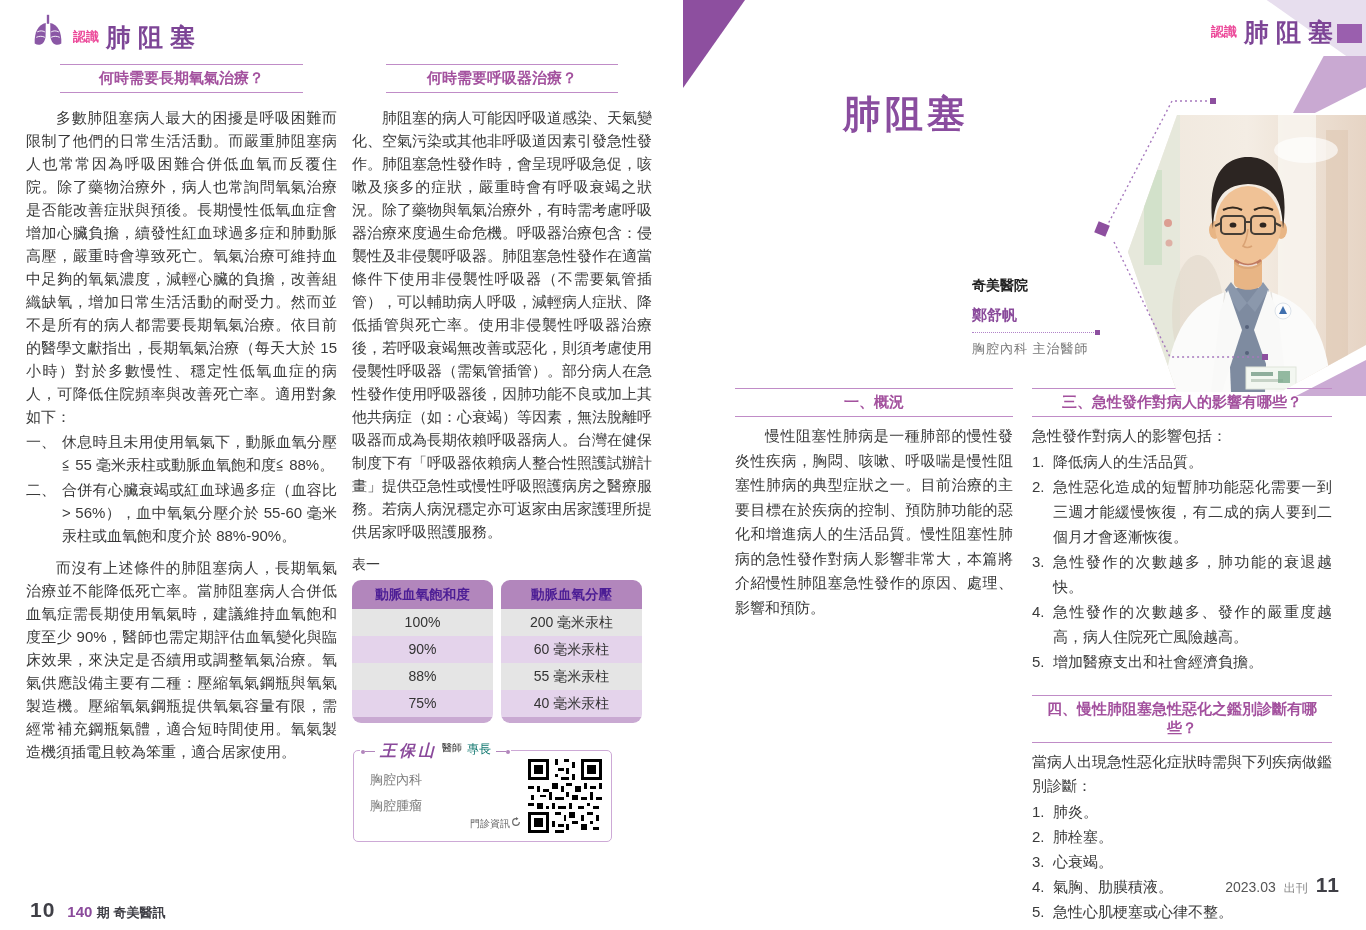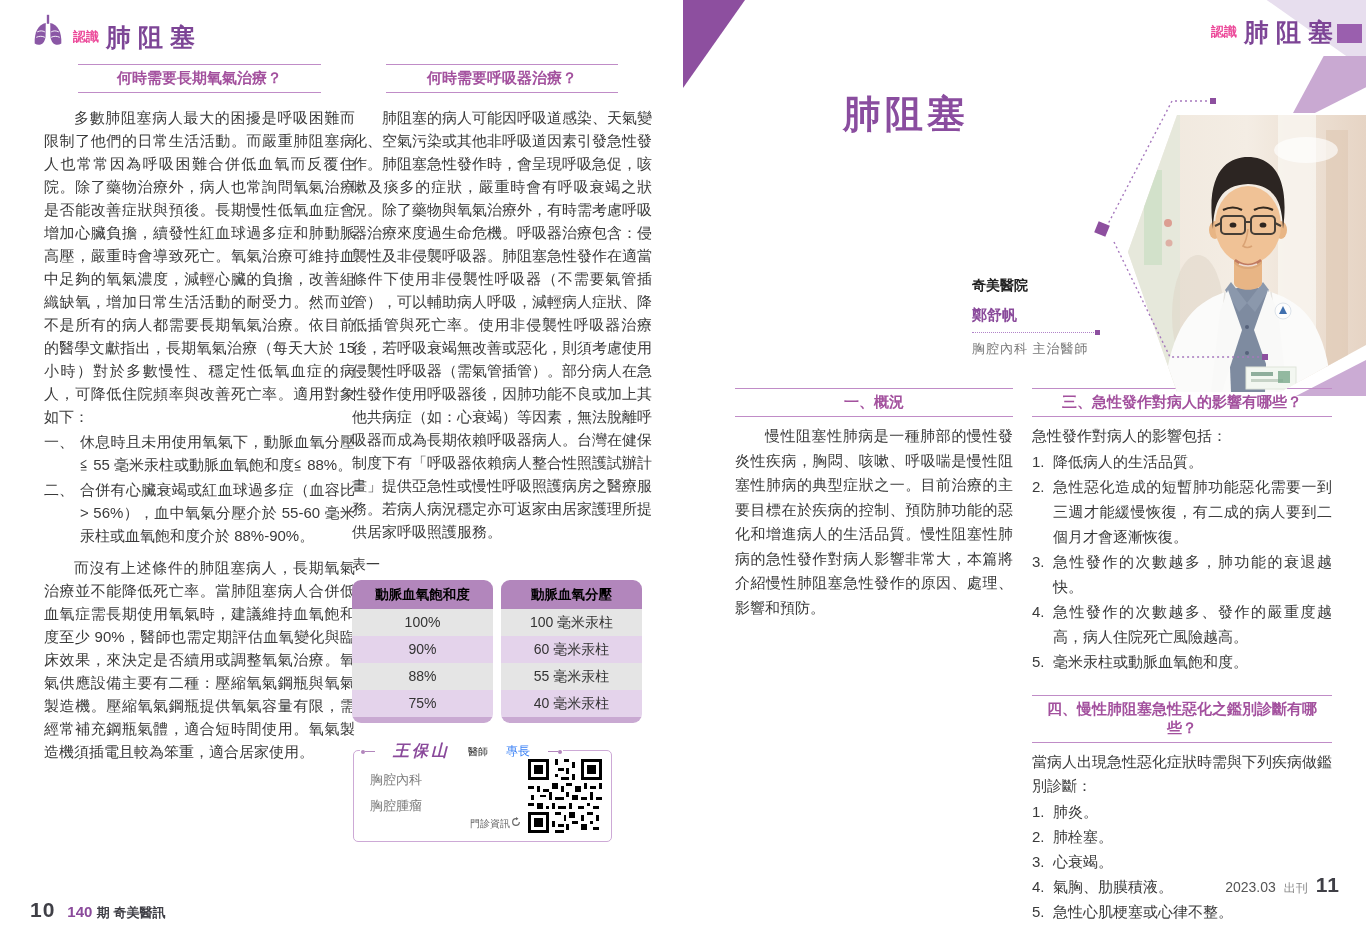"何時需要長期氧氣治療？" .col1 { left: 44px -> 26px }
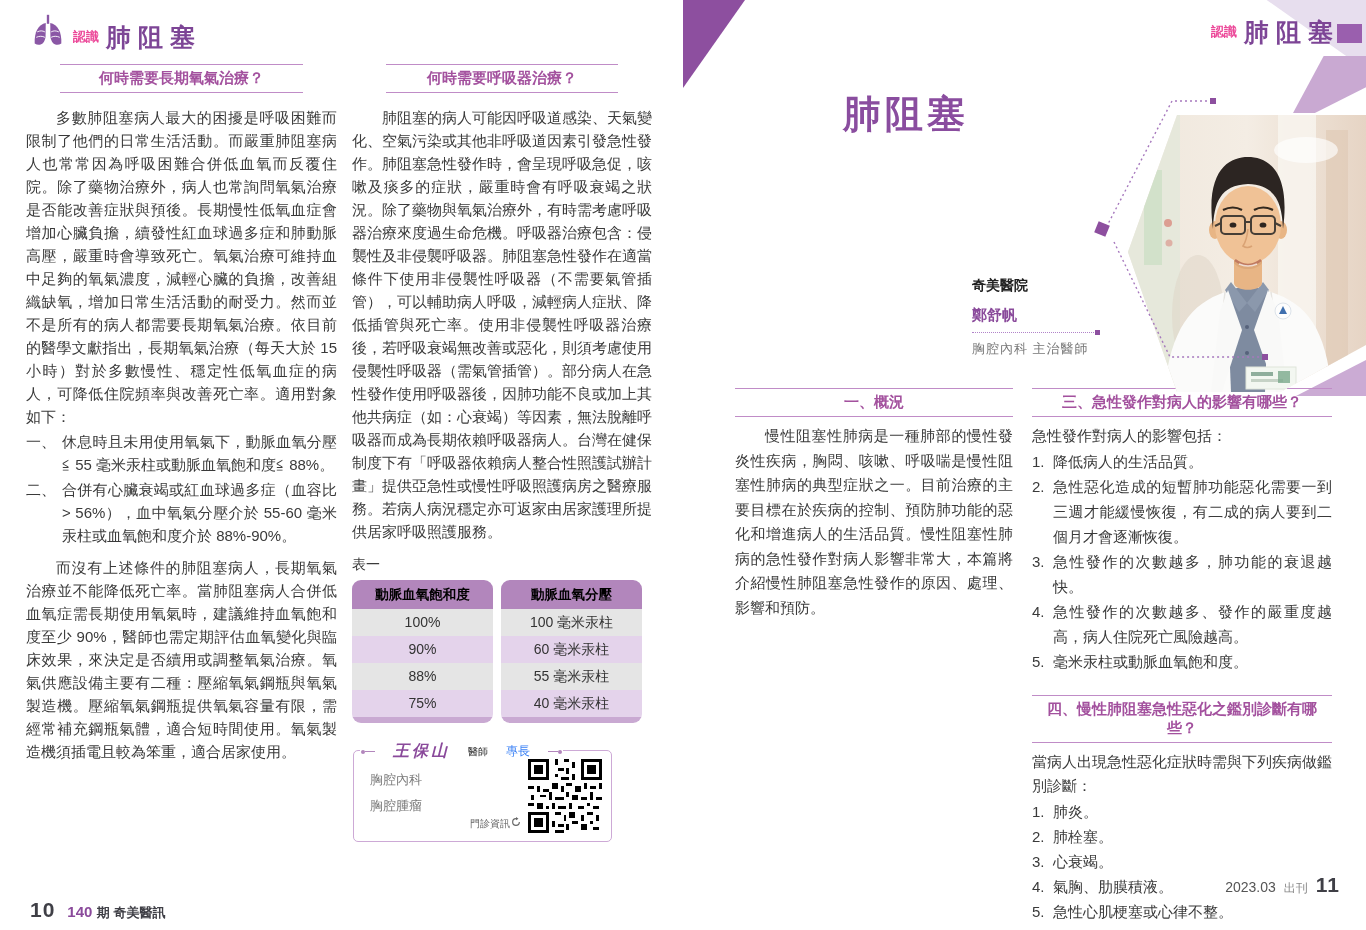"動脈血氧飽和度" .oxy-t .th { color: #000000 -> #4c1d95 }
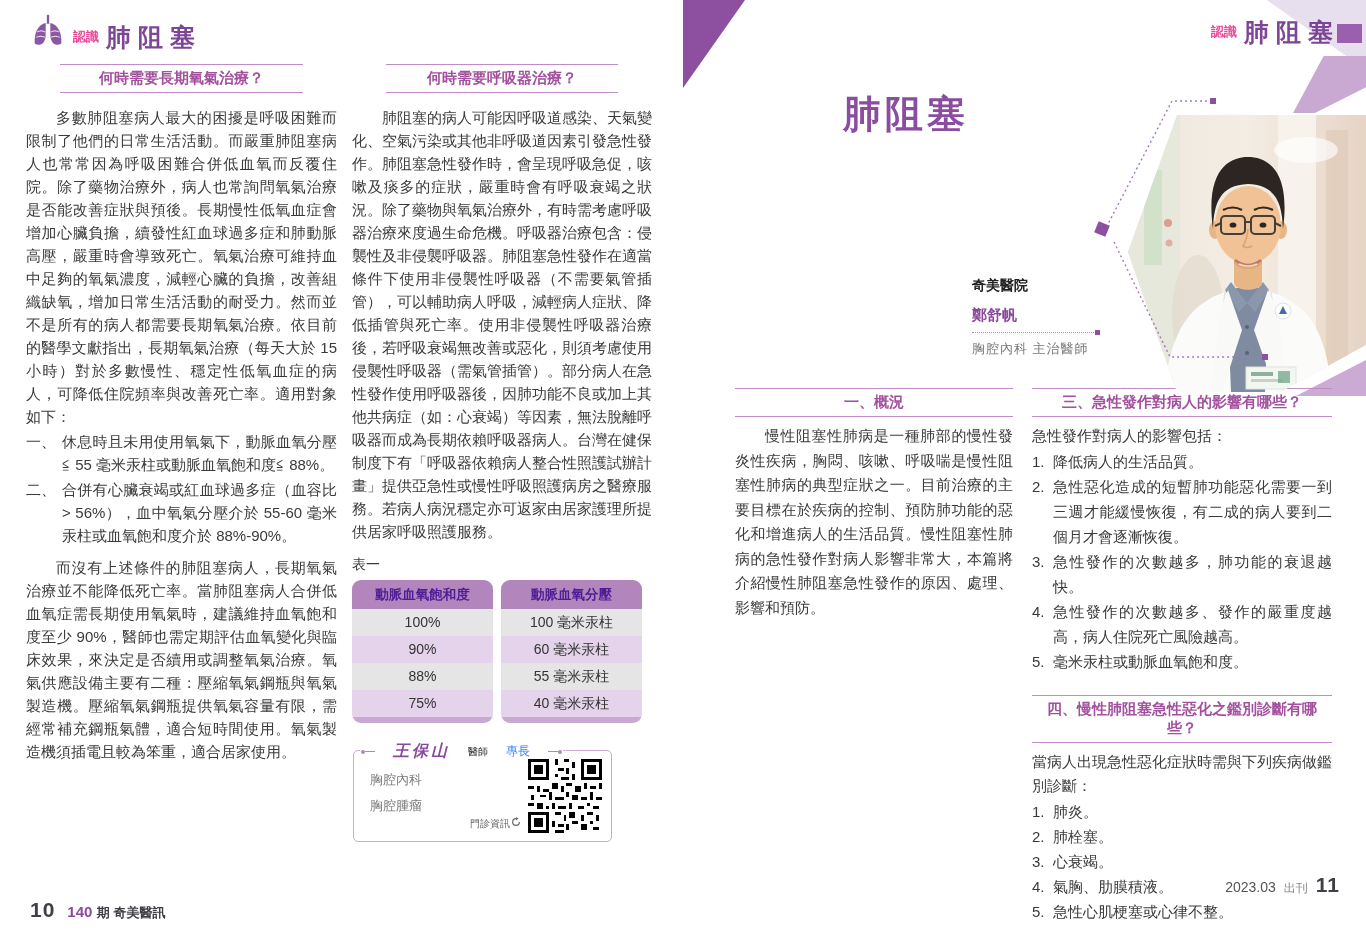"100 毫米汞柱" div.td { text: 100 -> 200 }
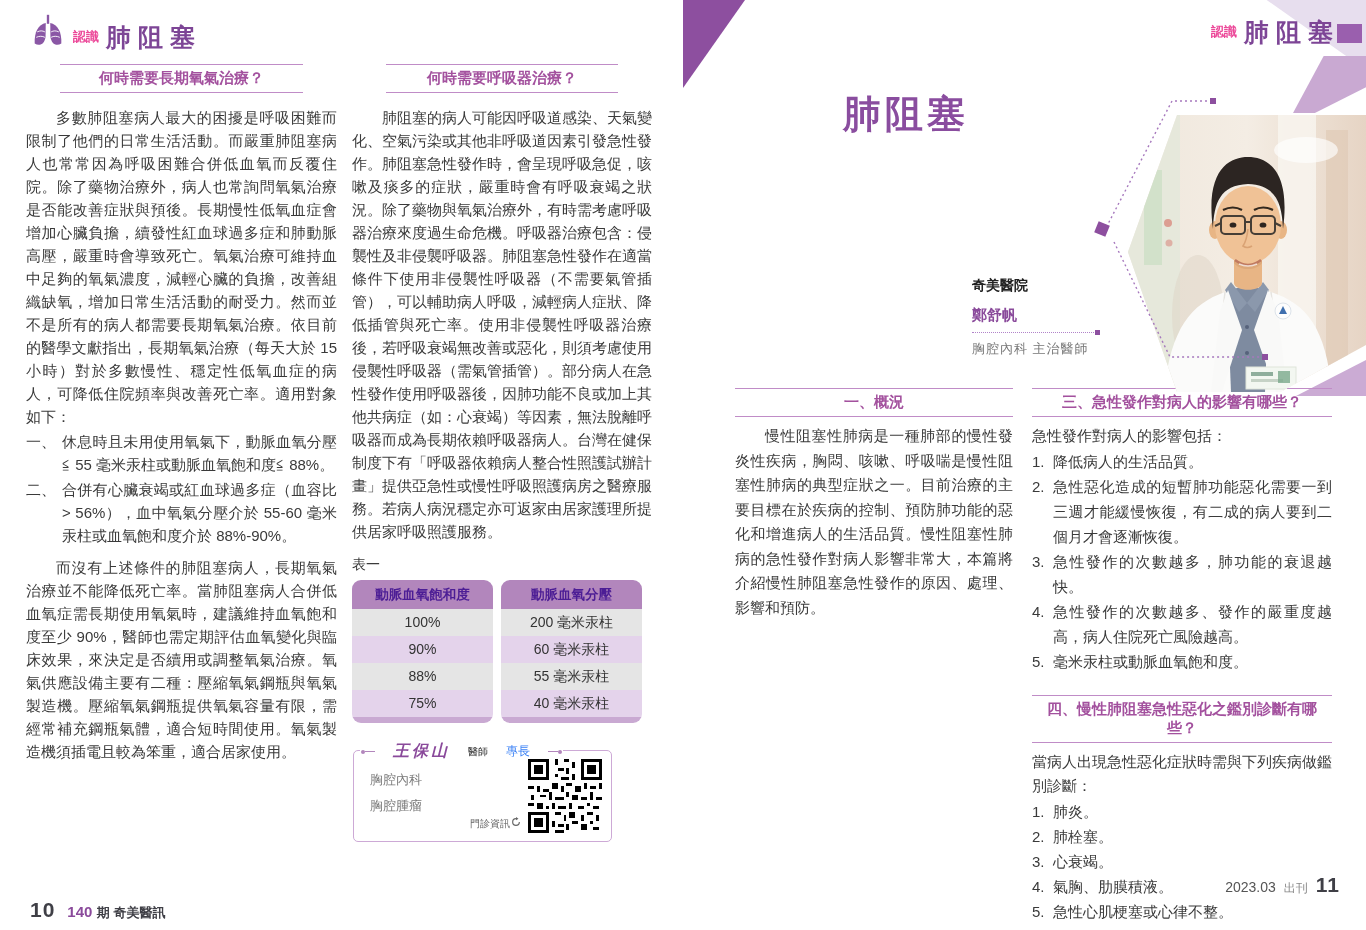"毫米汞柱或動脈血氧飽和度。" span.t { text: 毫米汞柱或動脈血氧飽和度 -> 增加醫療支出和社會經濟負擔 }
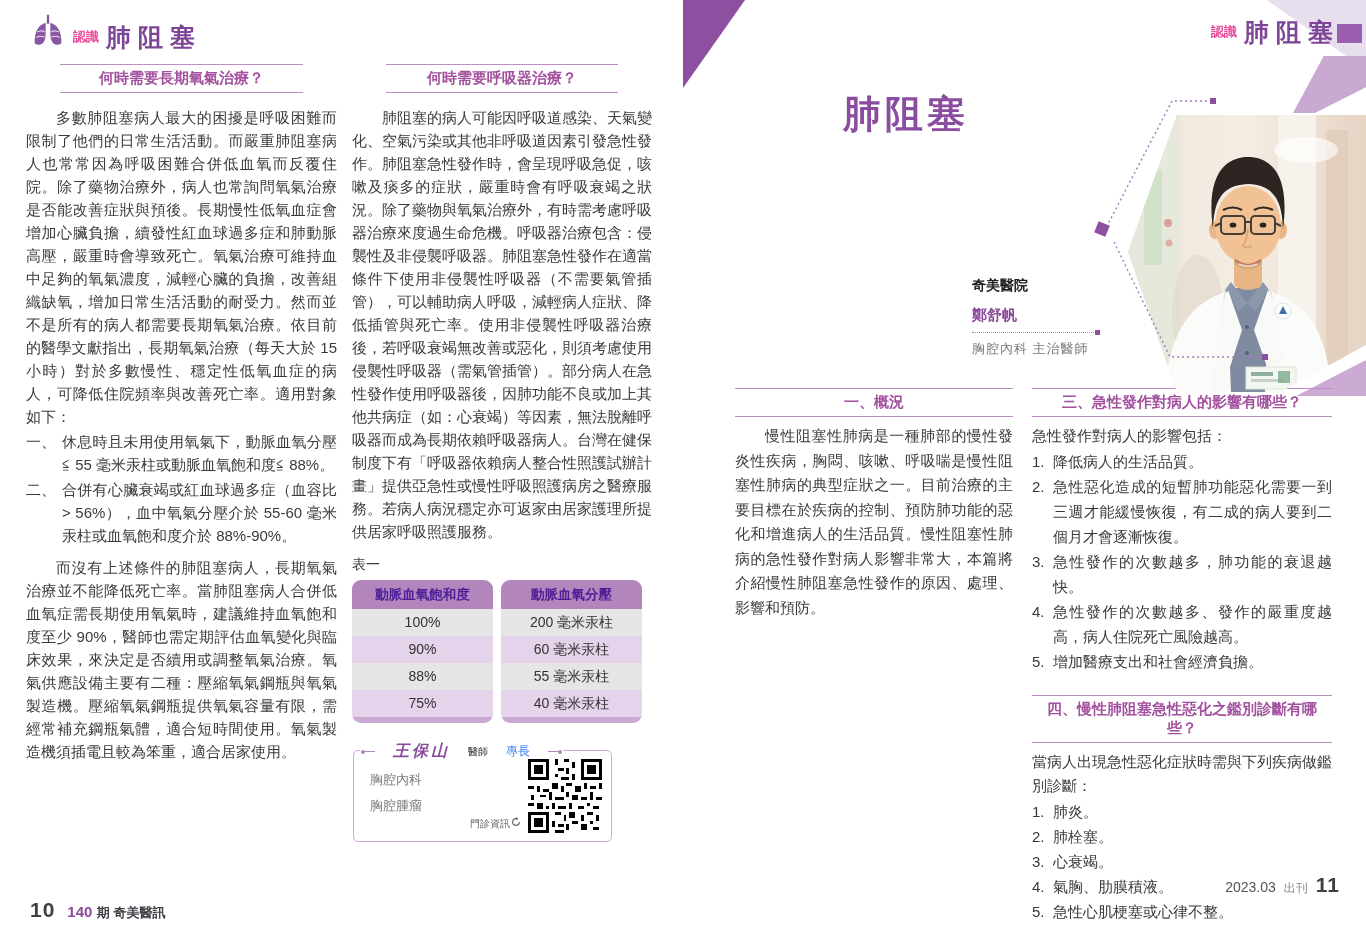"王保山" .doc-title { align-items: center -> flex-start; gap: 18px -> 5px }
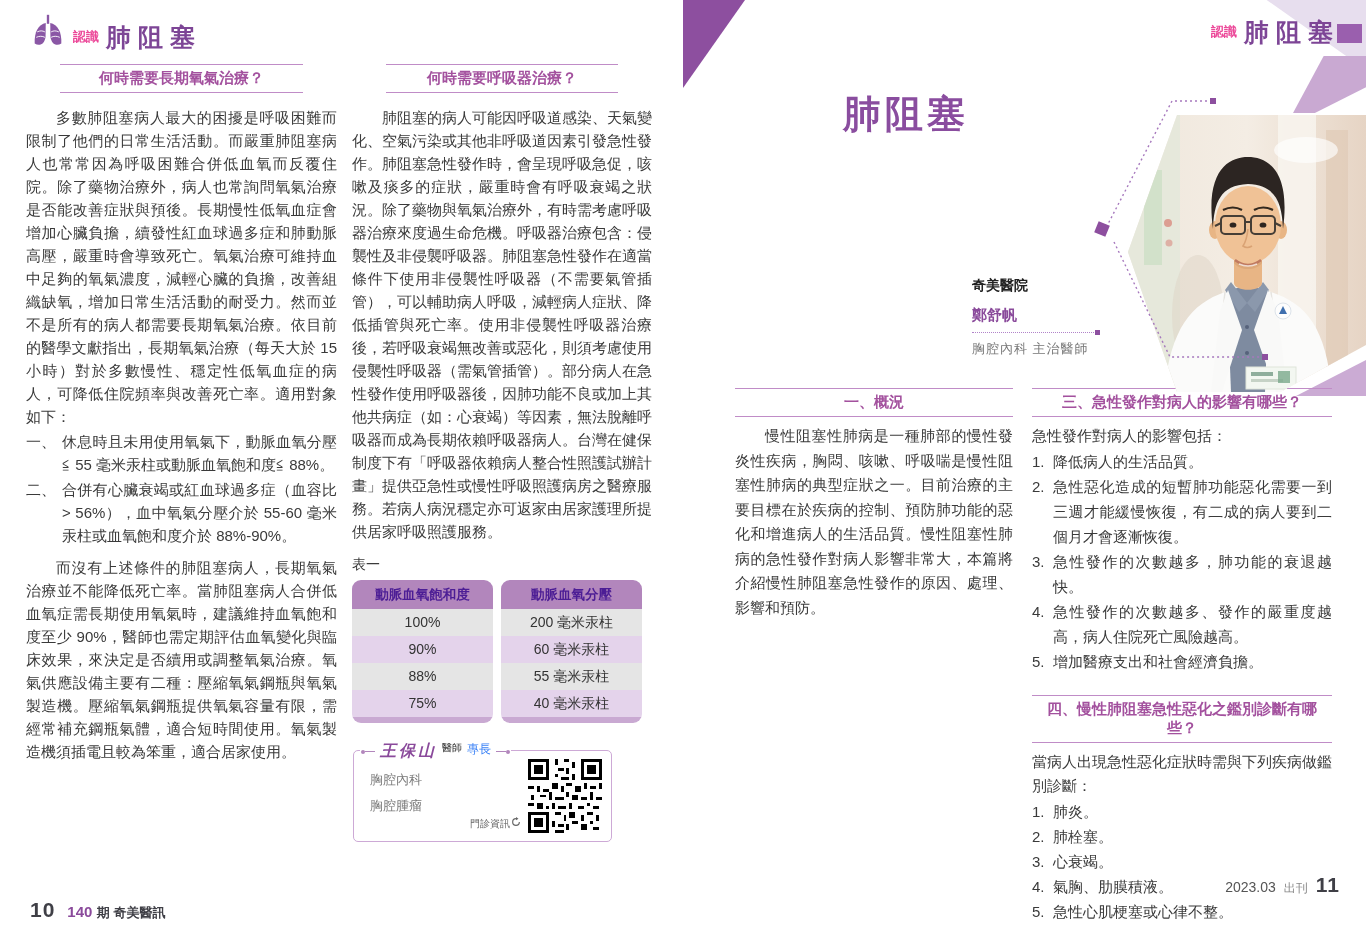"專長" .doc-speclabel { color: #3b82f6 -> #0f766e }
